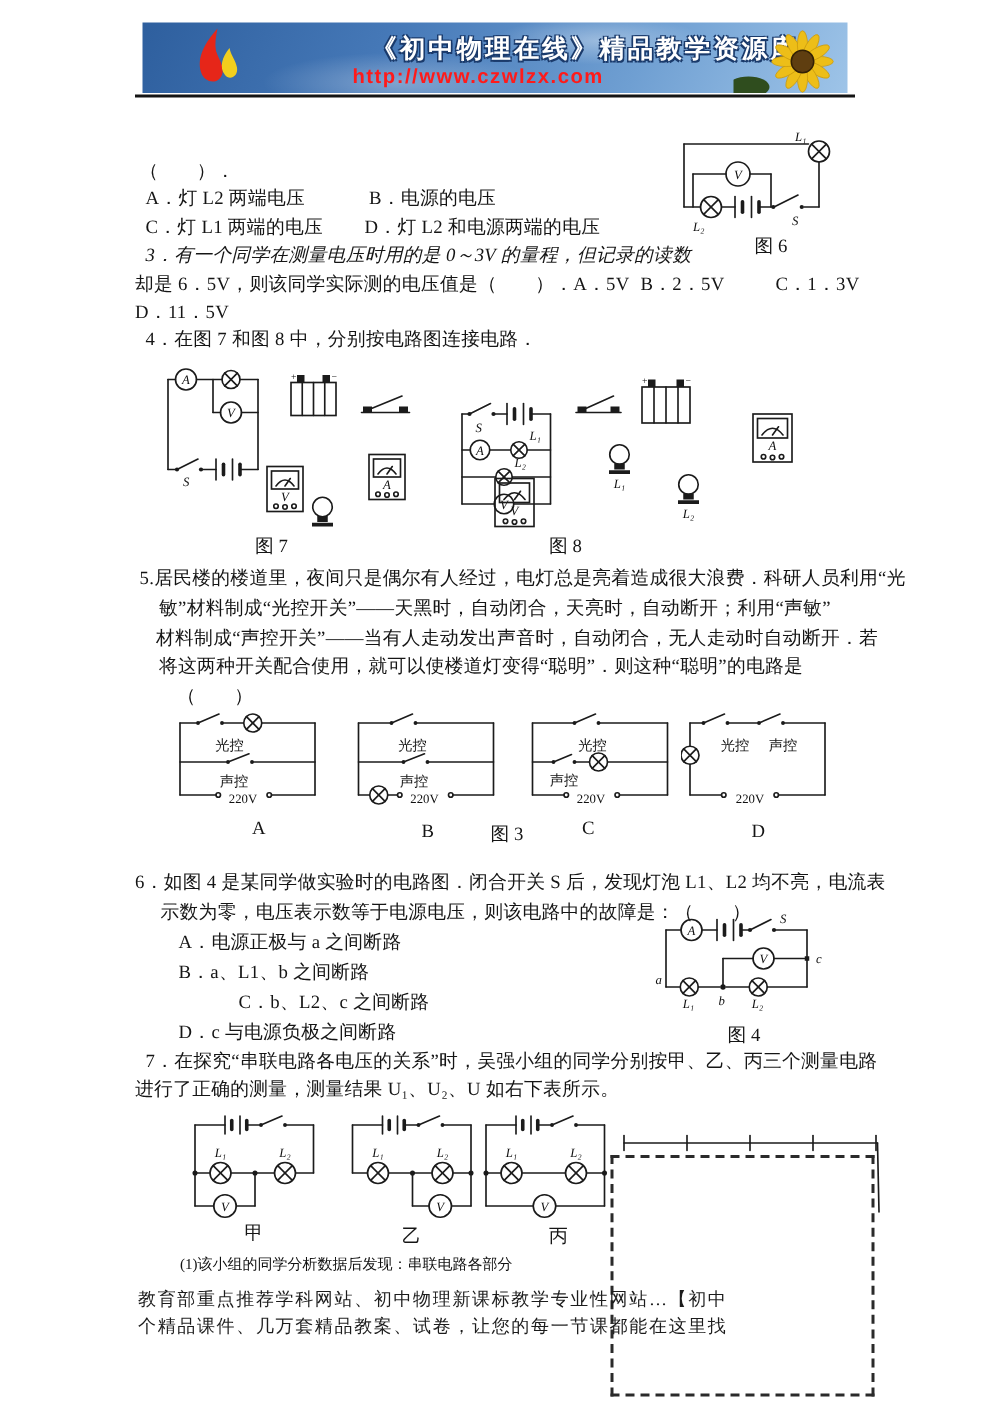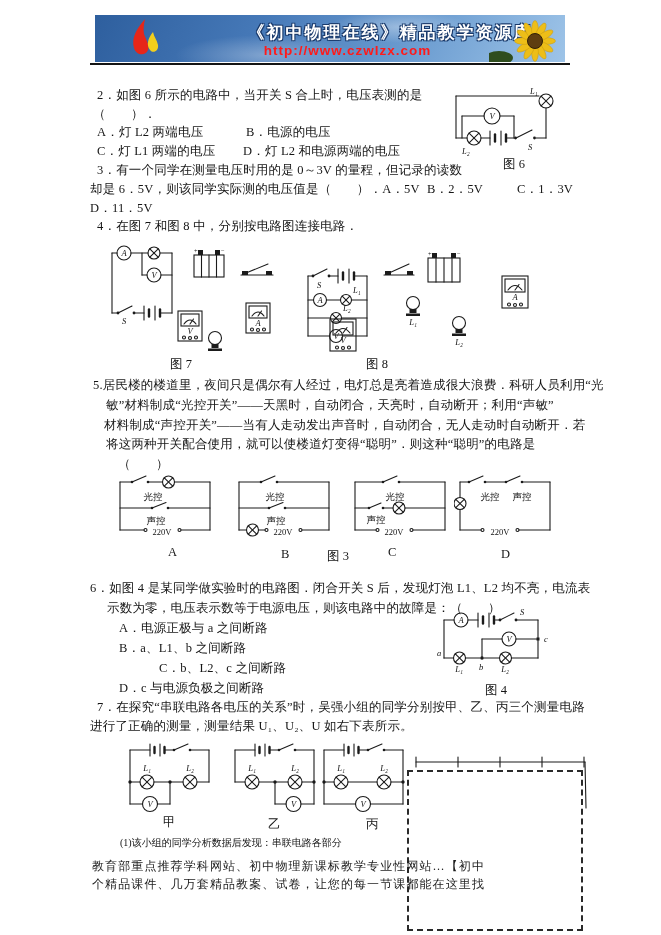"http://www.czwlzx.com" .banner-url { text-align: center -> left }
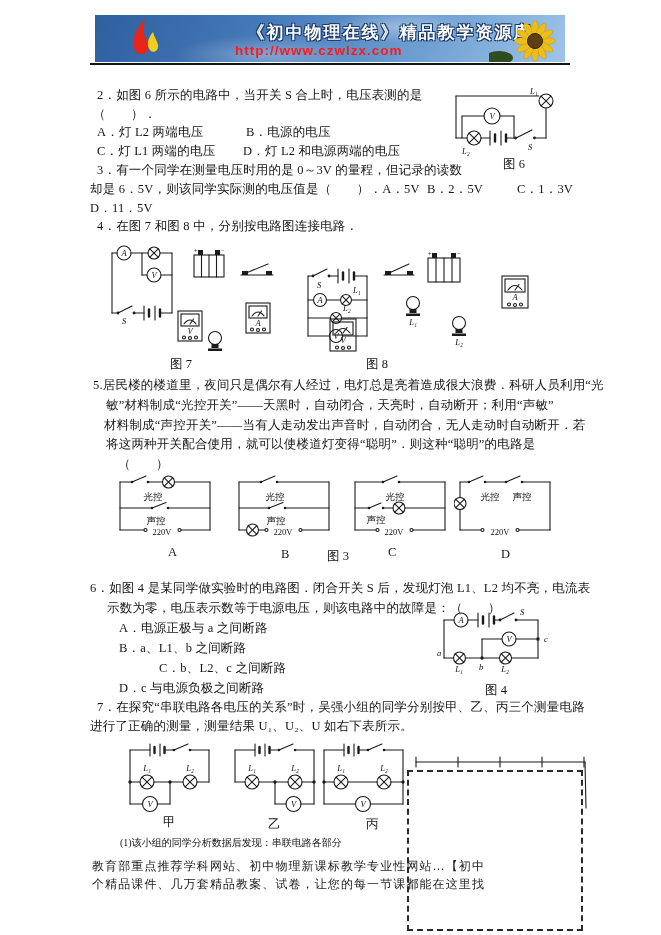"2．如图 6 所示的电路中，当开关 S 合上时，电压表测的是" div.abs { html: <div>2．如图 6 所示的电路中，当开关 S 合上时，电压表测的是</div> -> none }
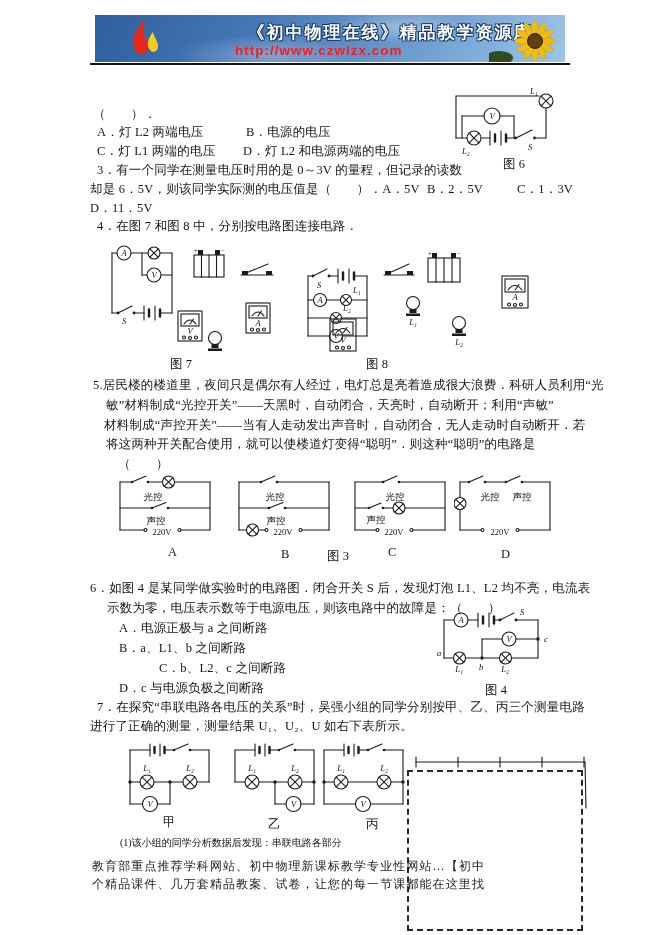"3．有一个同学在测量电压时用的是 0～3V 的量程，但记录的读数" div.abs { font-style: none -> italic }
